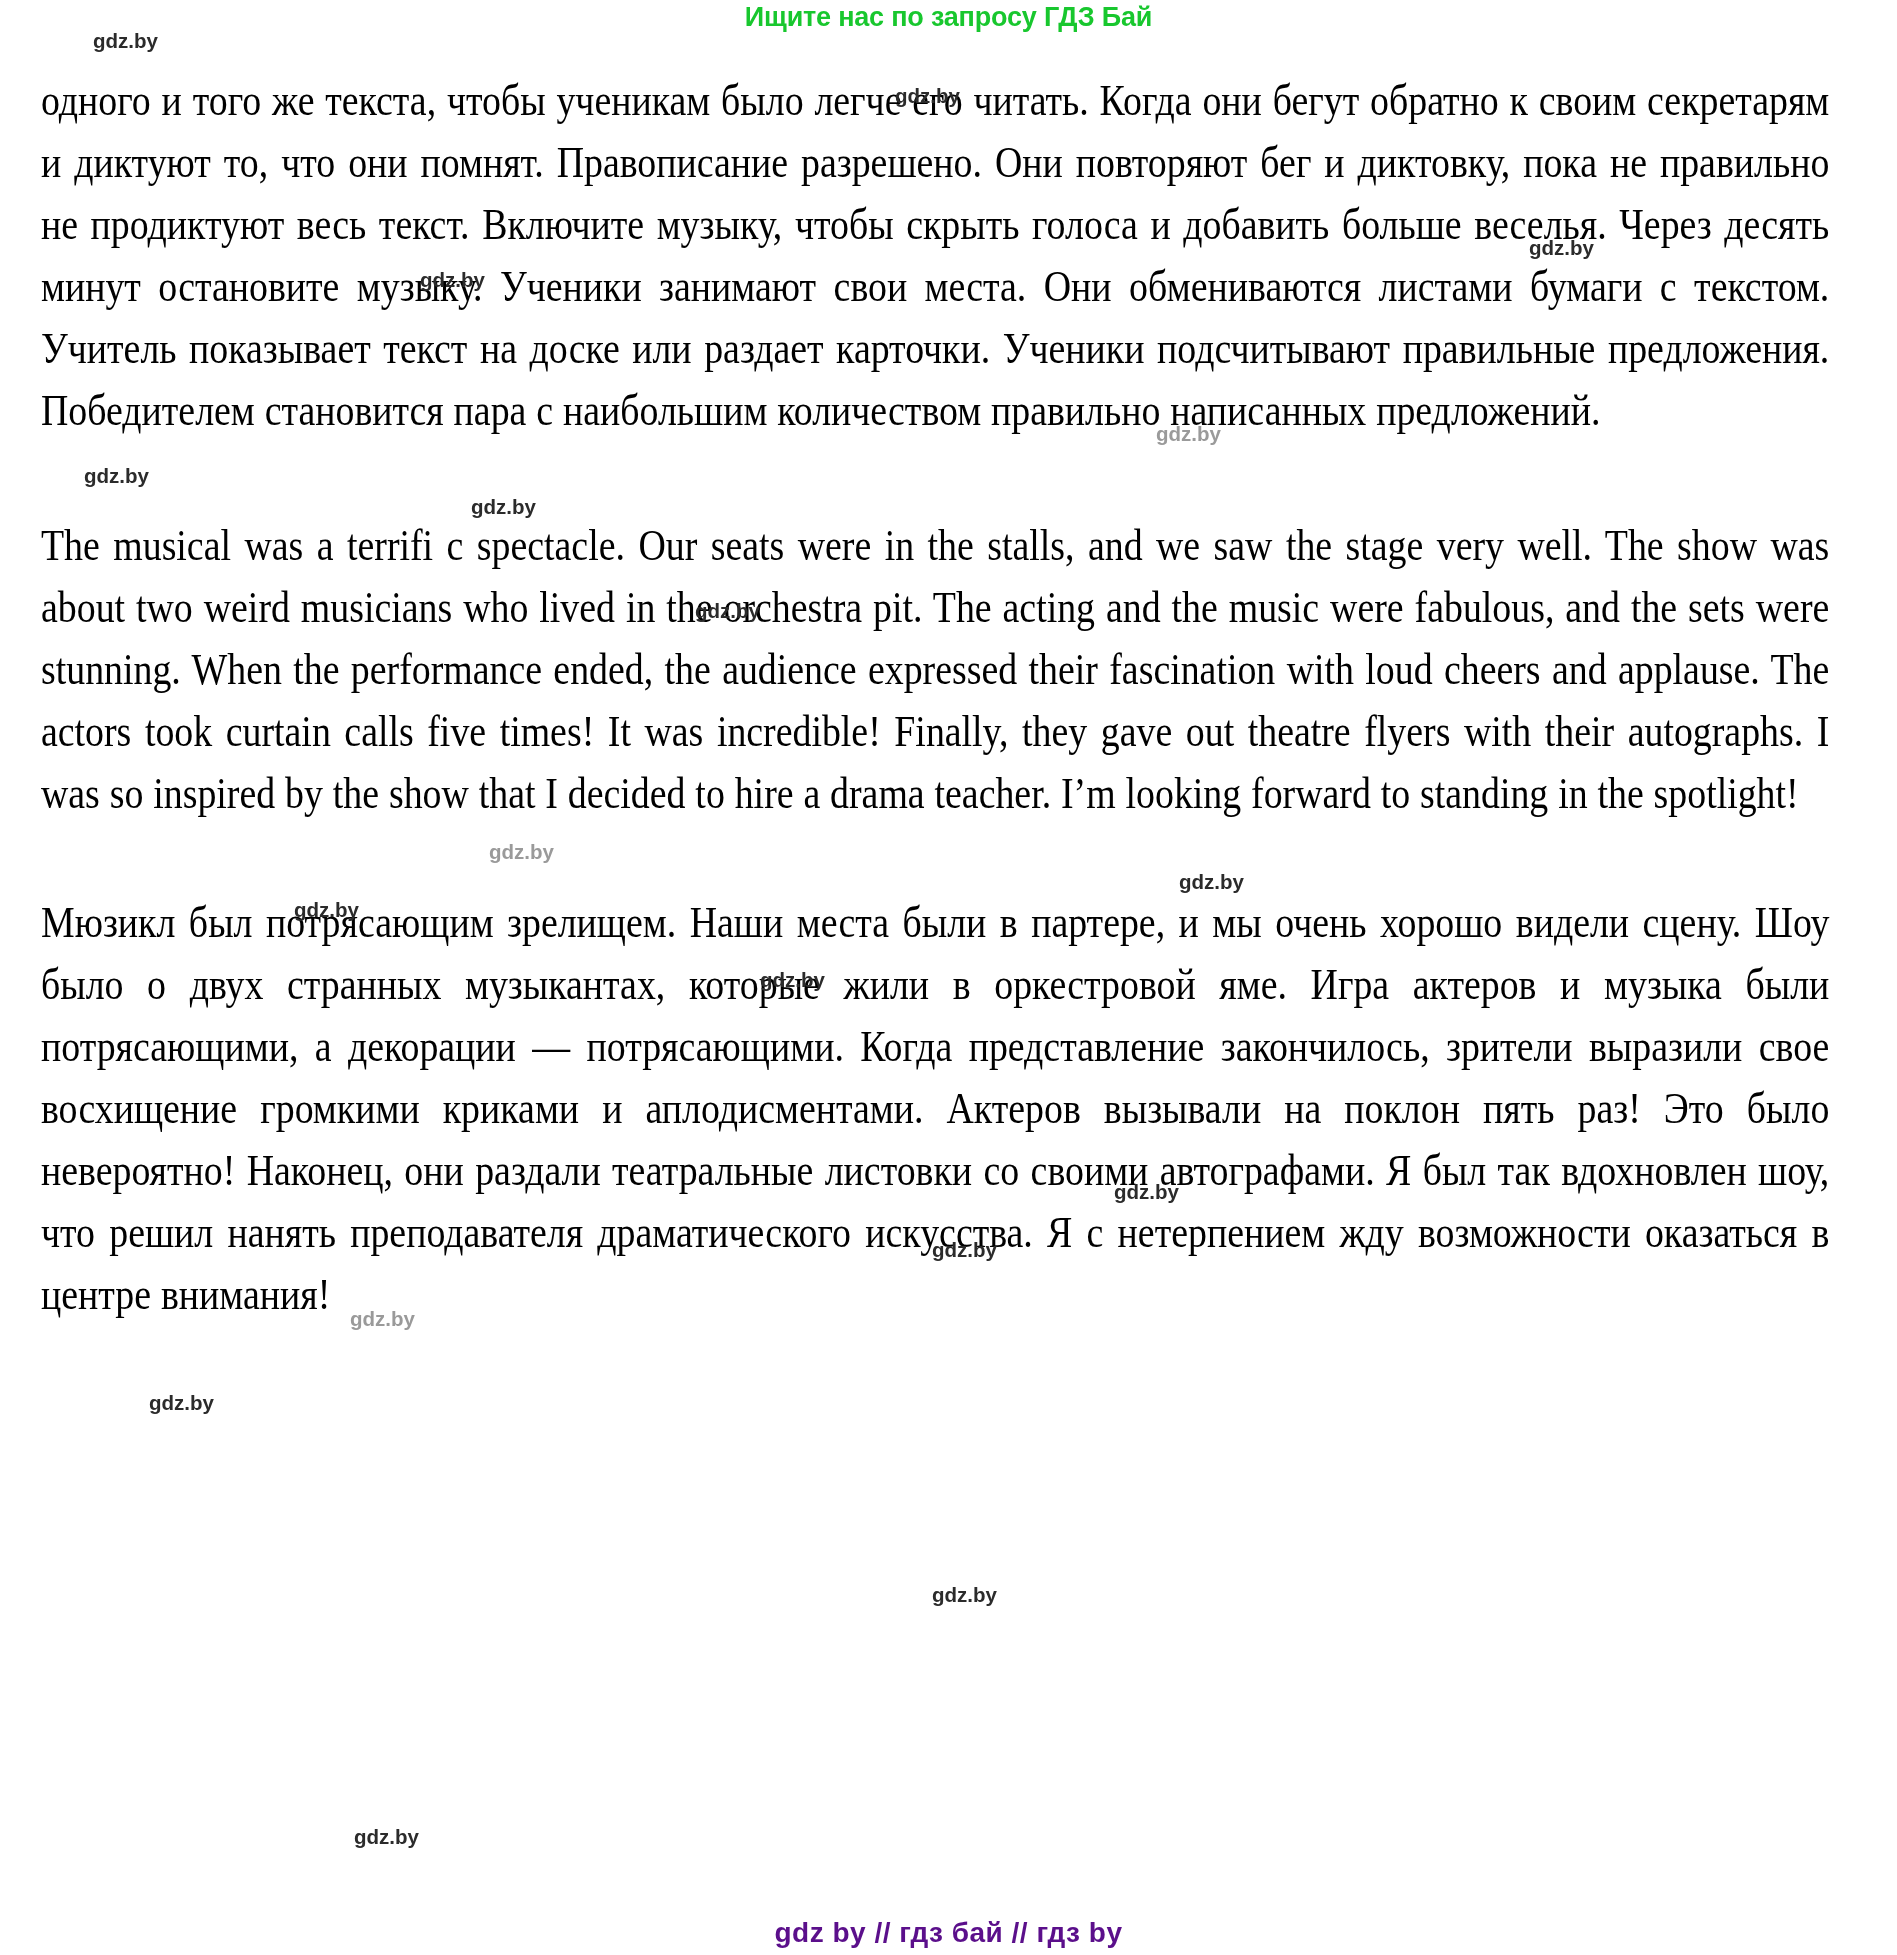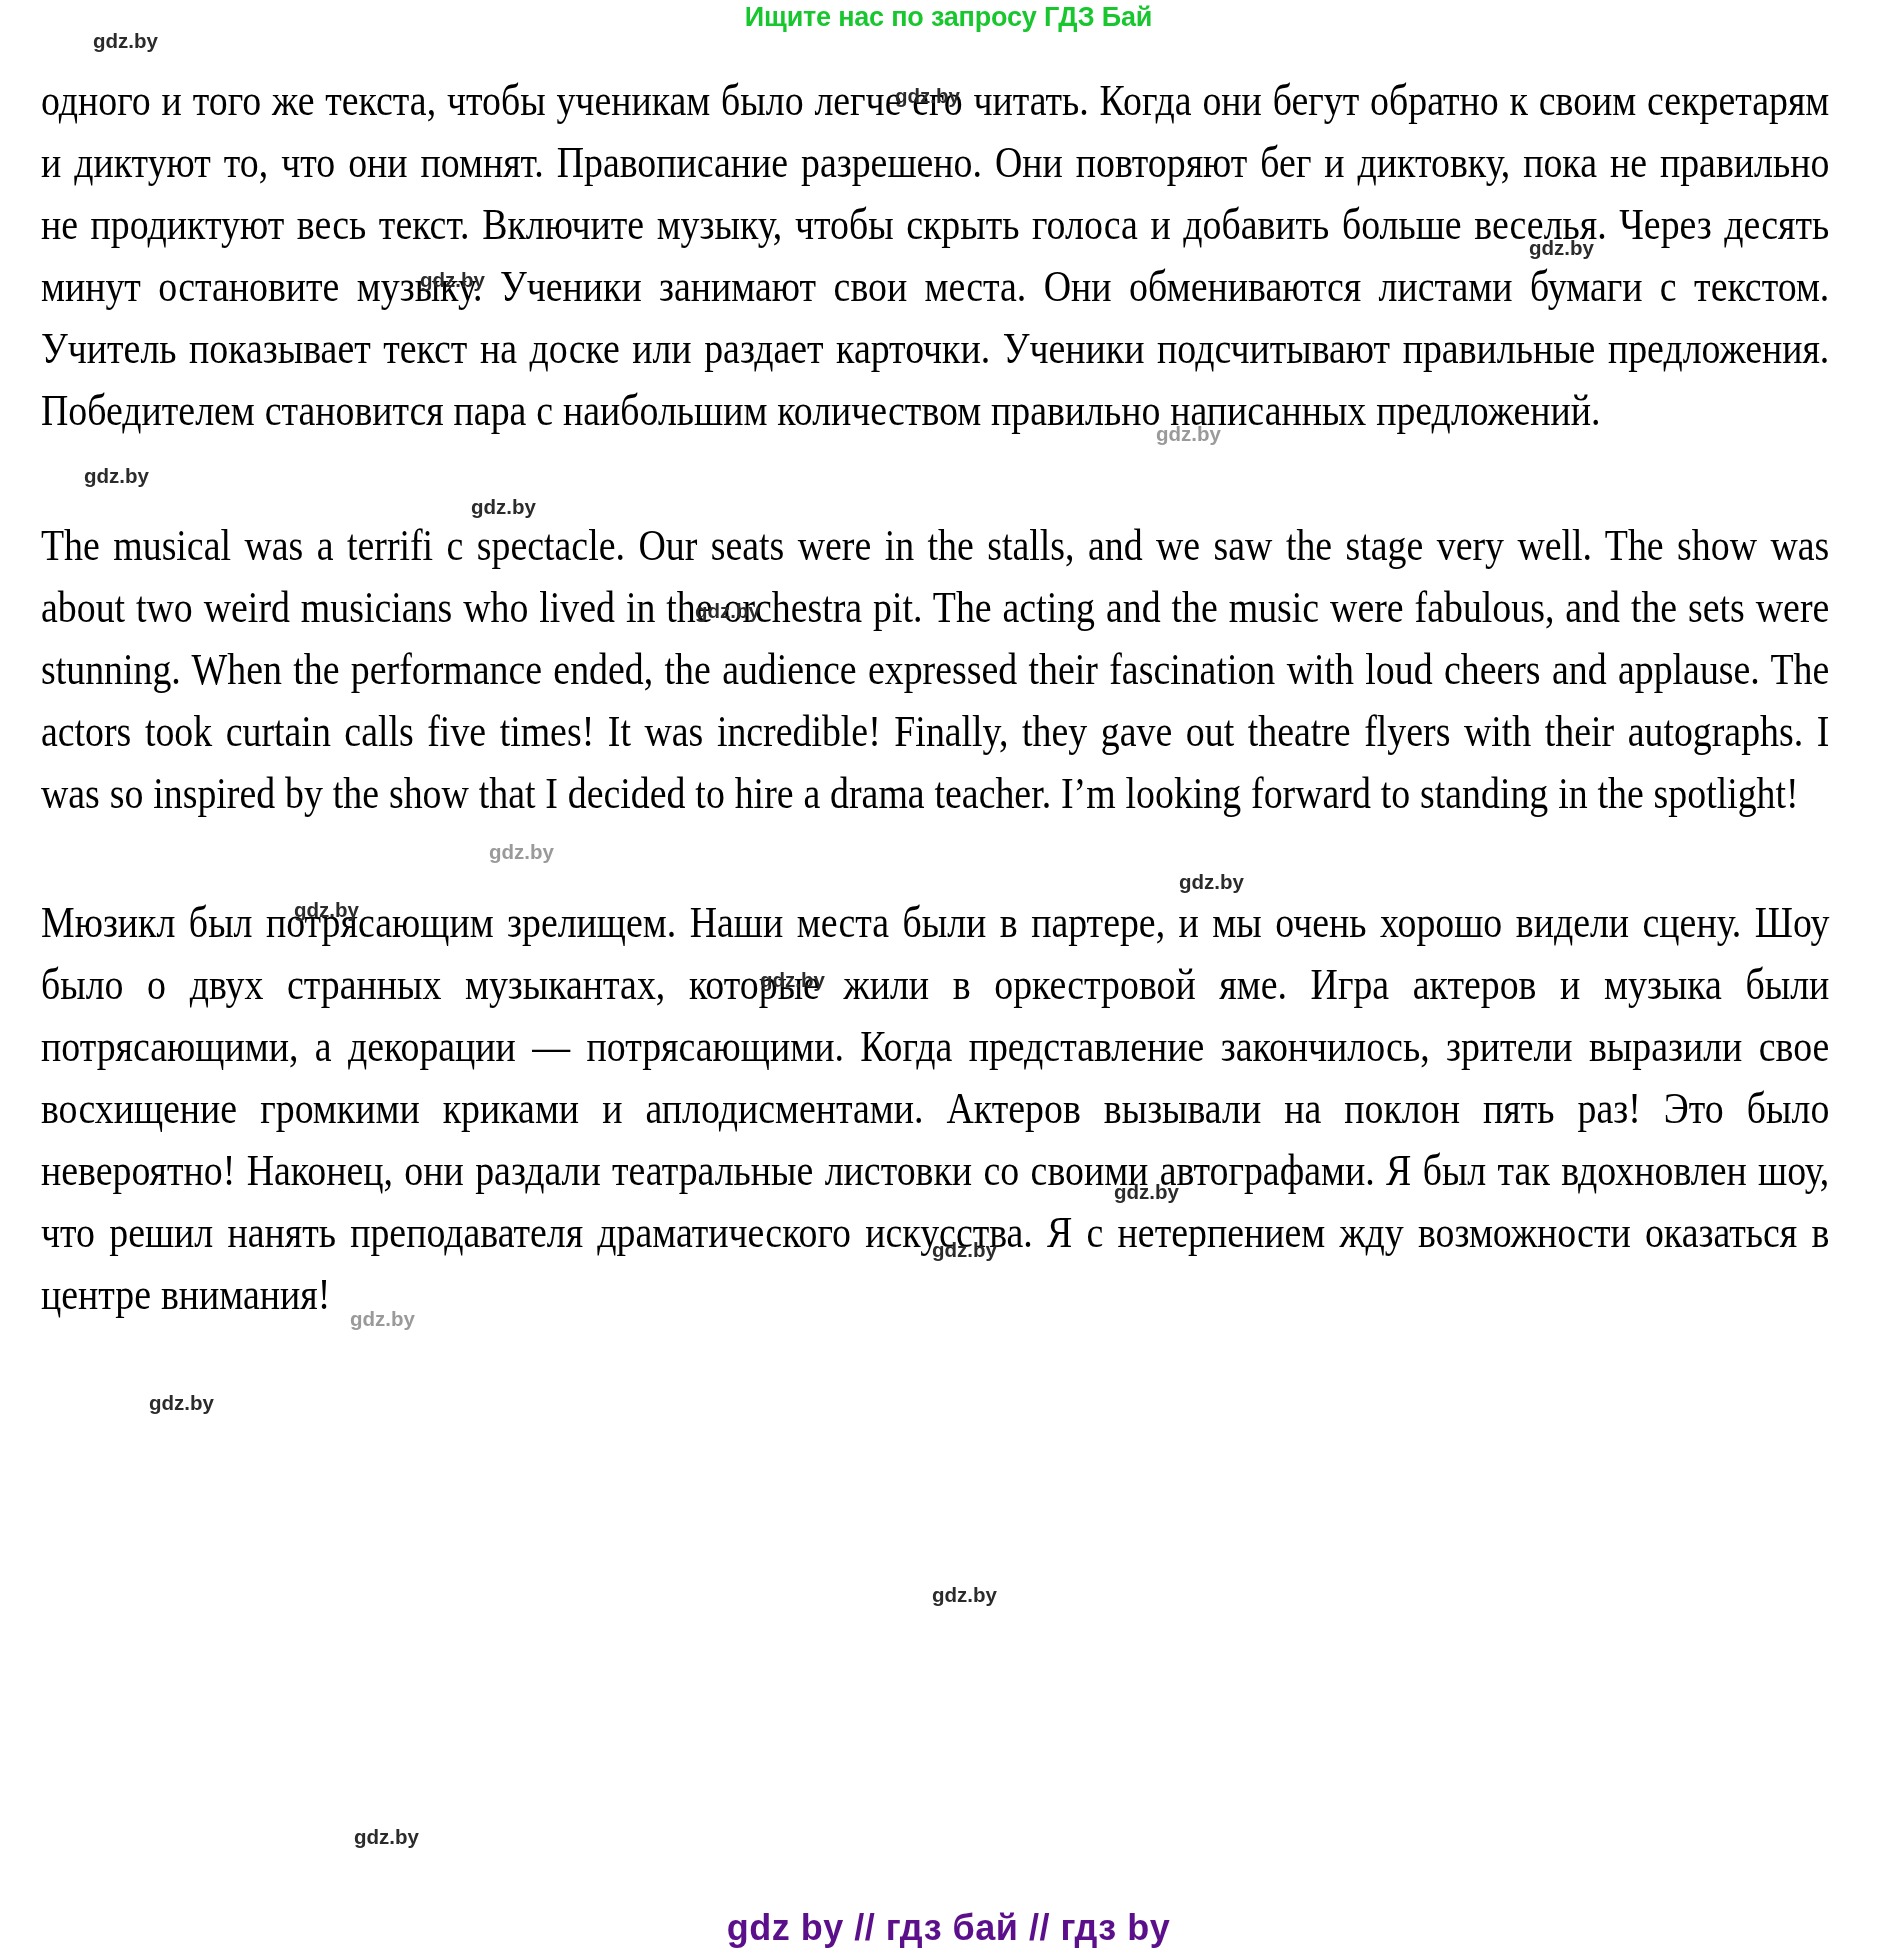"gdz by // гдз бай" .footer { font-size: 36px -> 28px }
